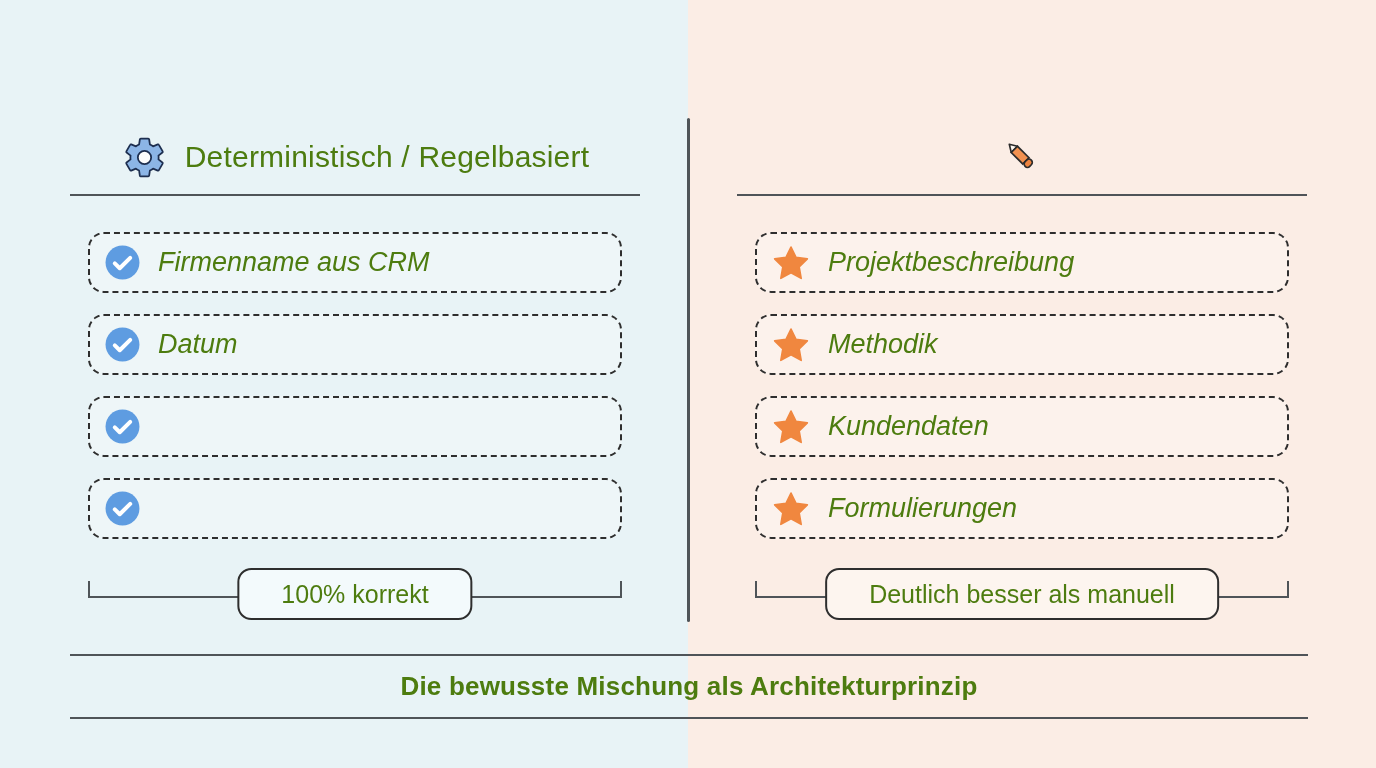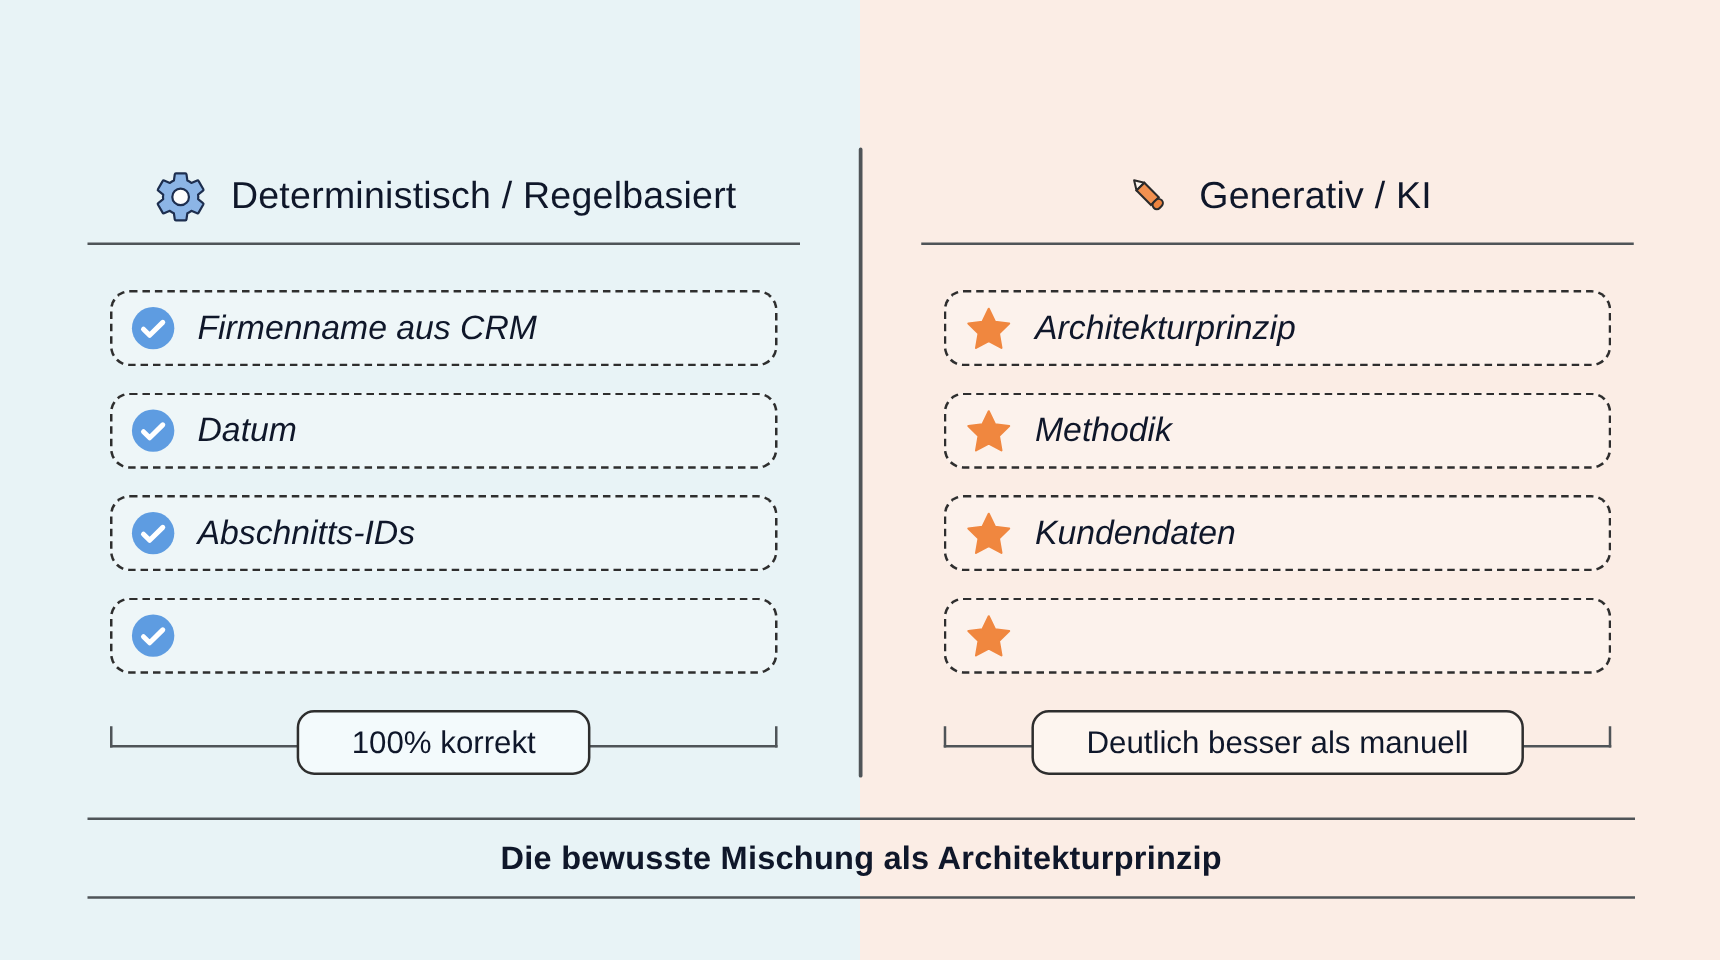"Deterministisch / Regelbasiert" .canvas { color: #0f172a -> #4d7c0f }
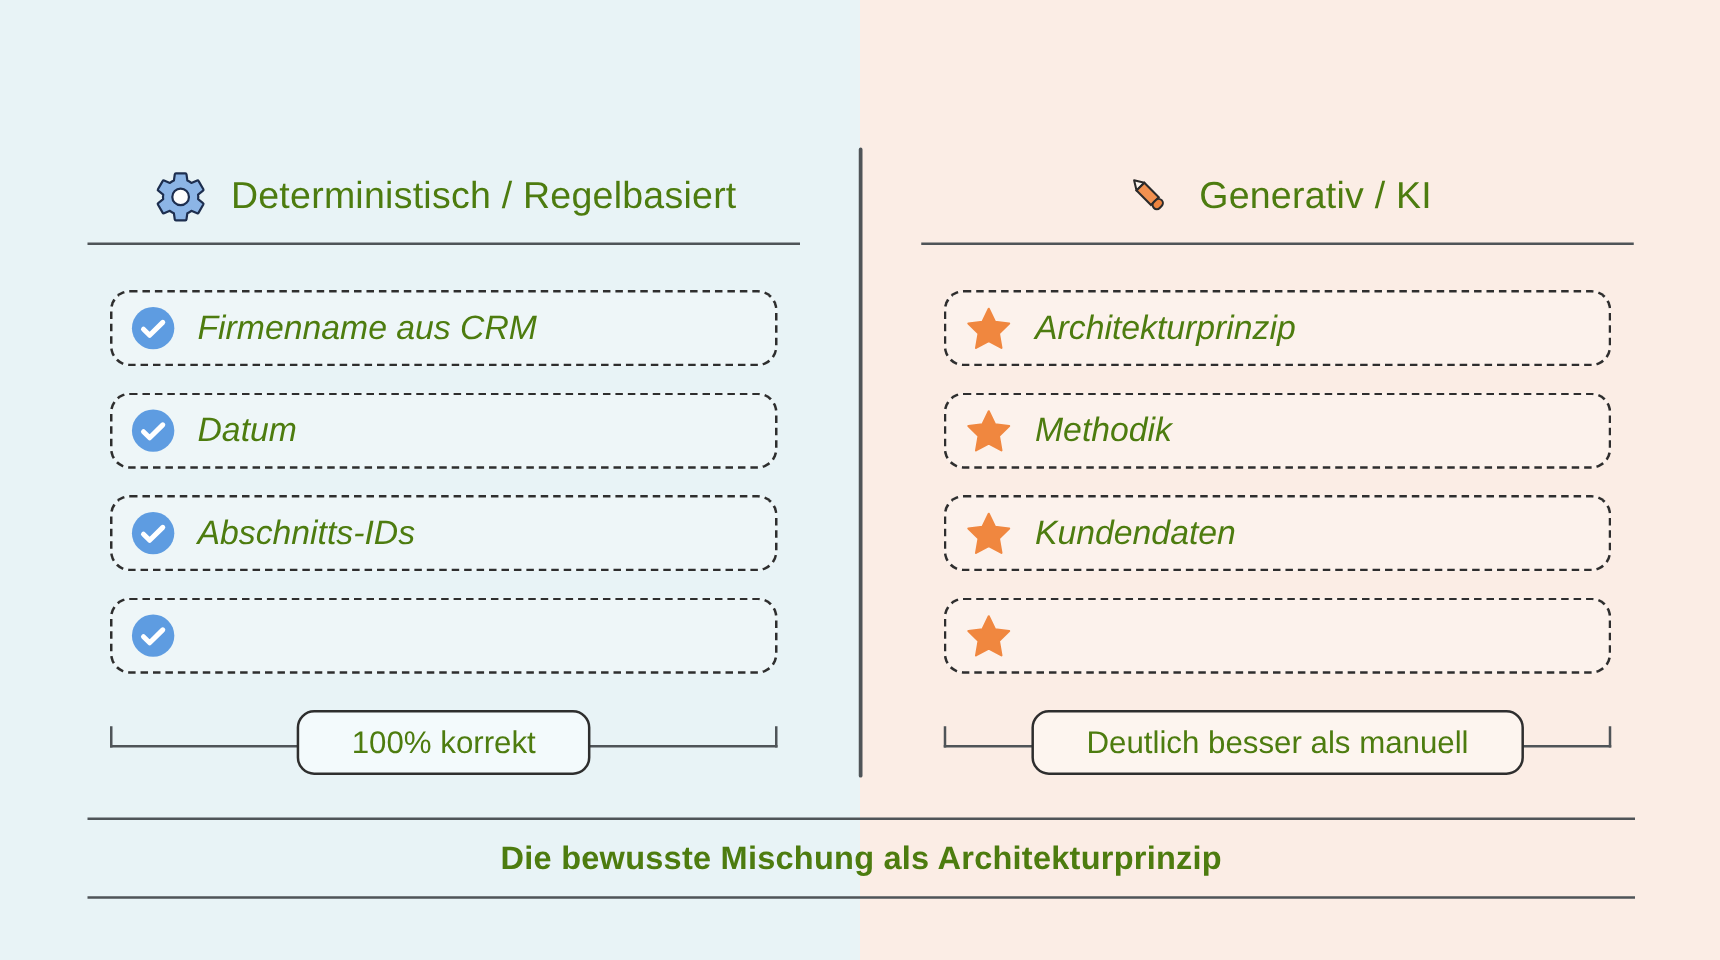"Generativ / KI" h2.col-title { html: <h2>Generativ / KI</h2> -> none }
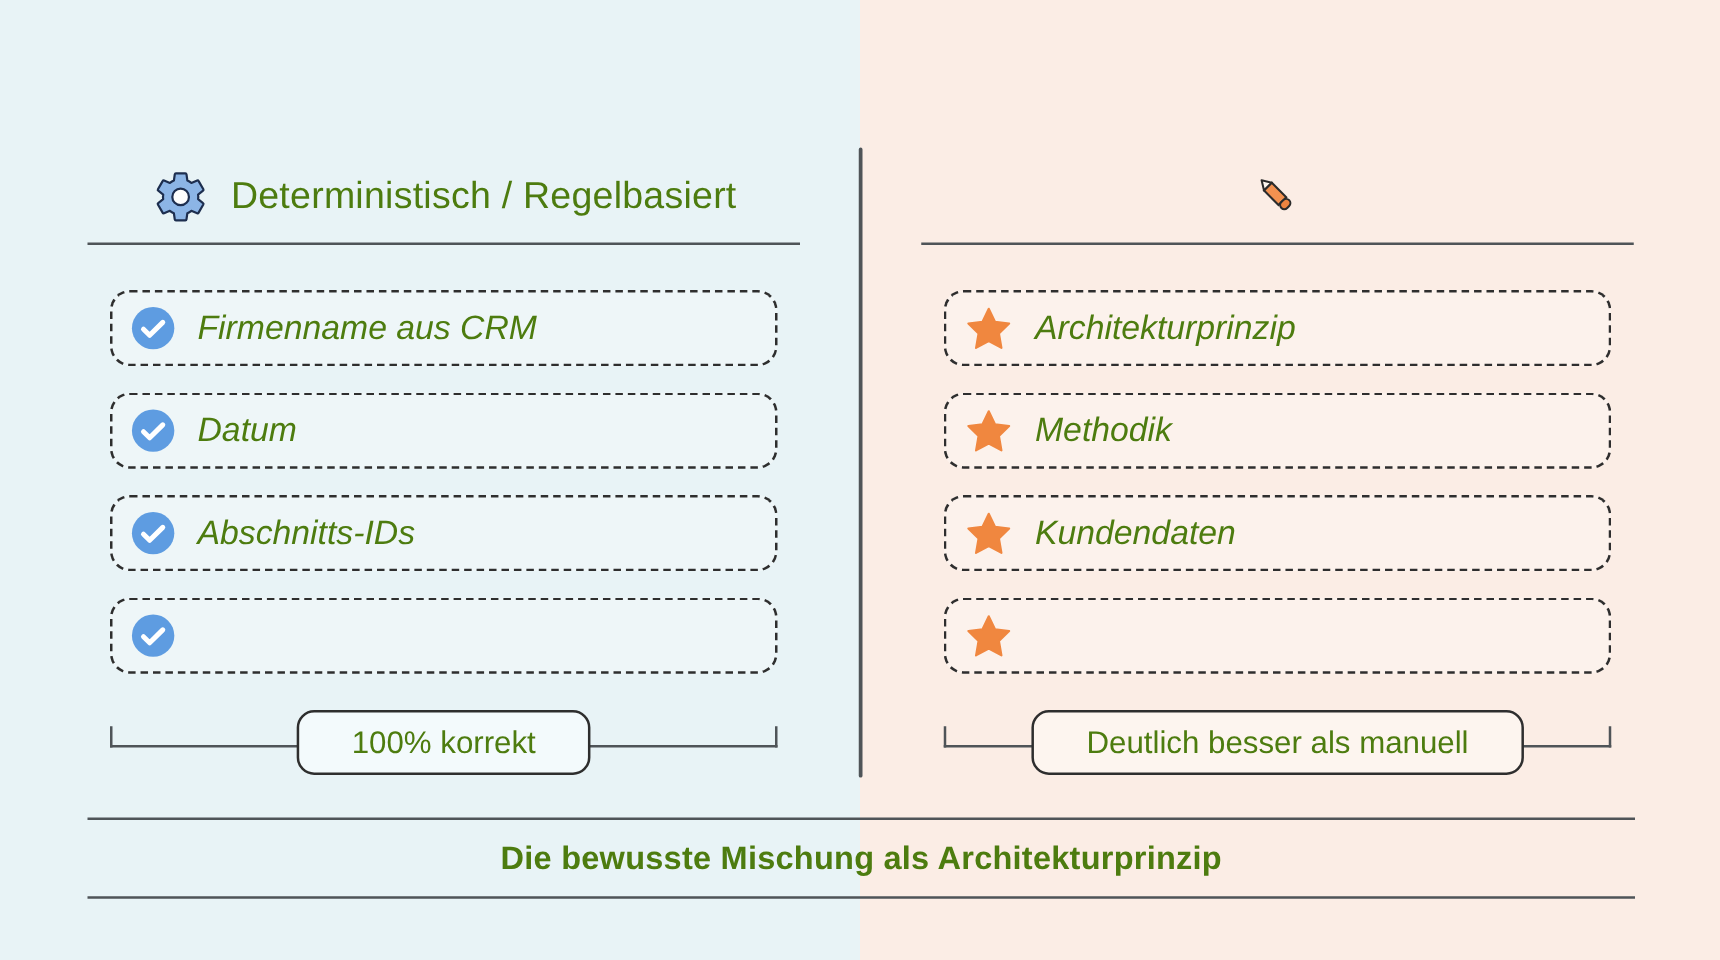"Architekturprinzip" span.item-label { text: Architekturprinzip -> Projektbeschreibung }
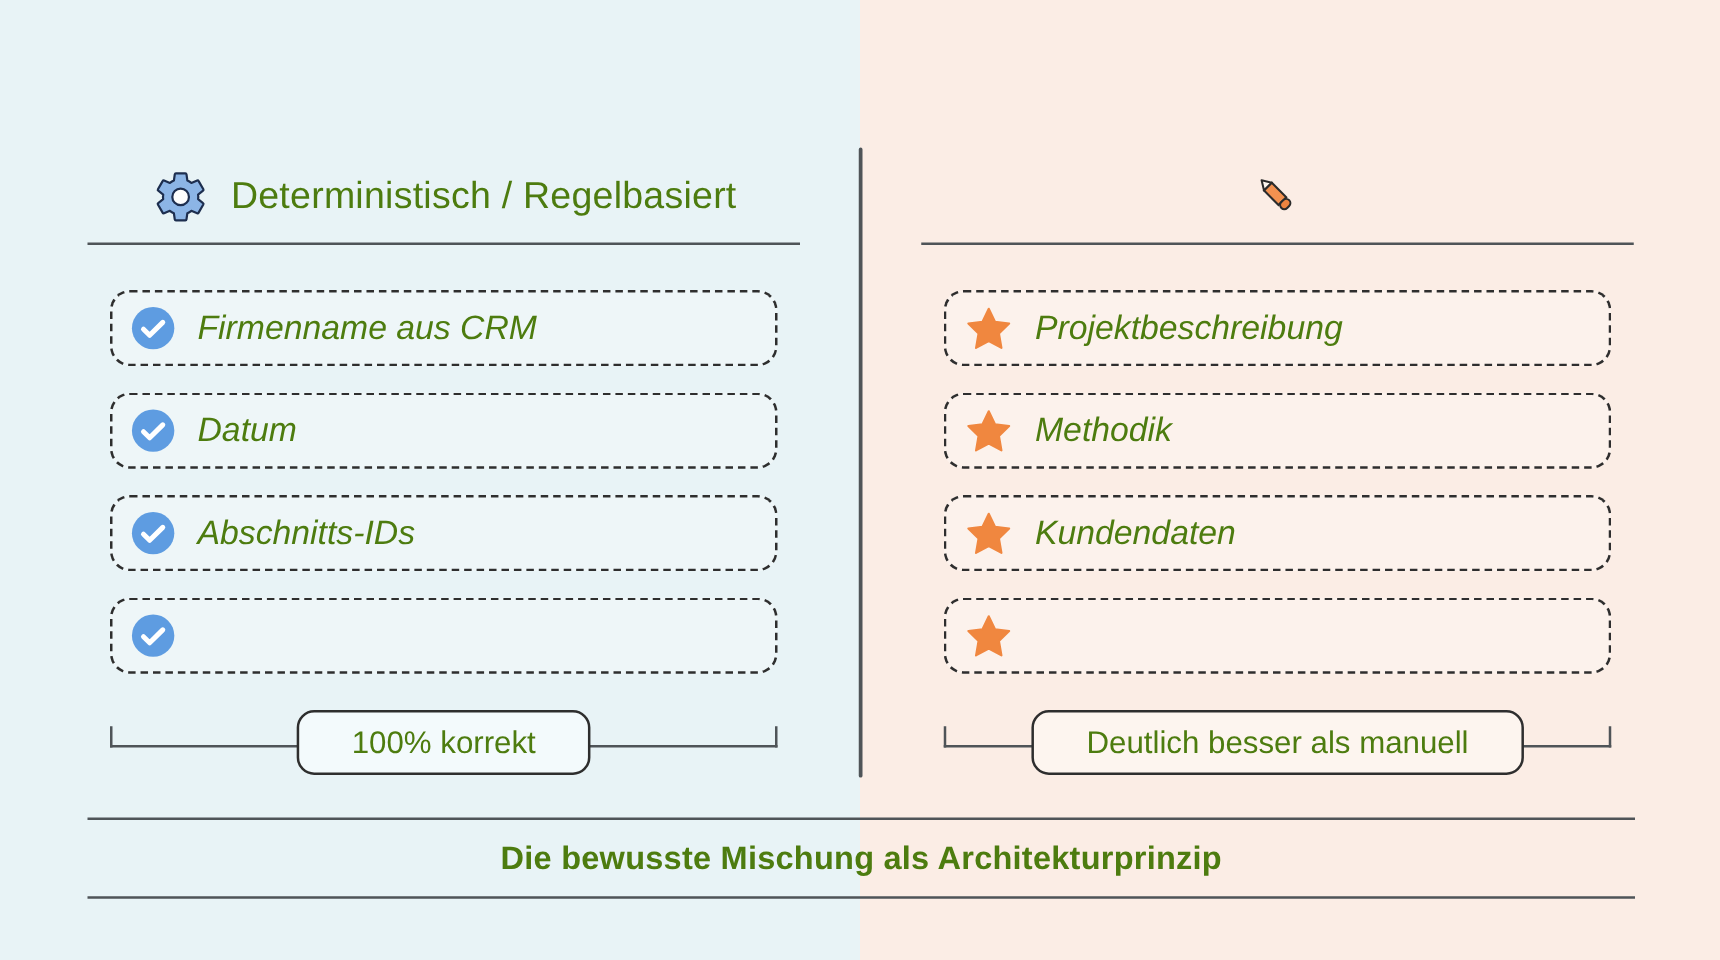"Abschnitts-IDs" span.item-label { html: <span>Abschnitts-IDs</span> -> none }
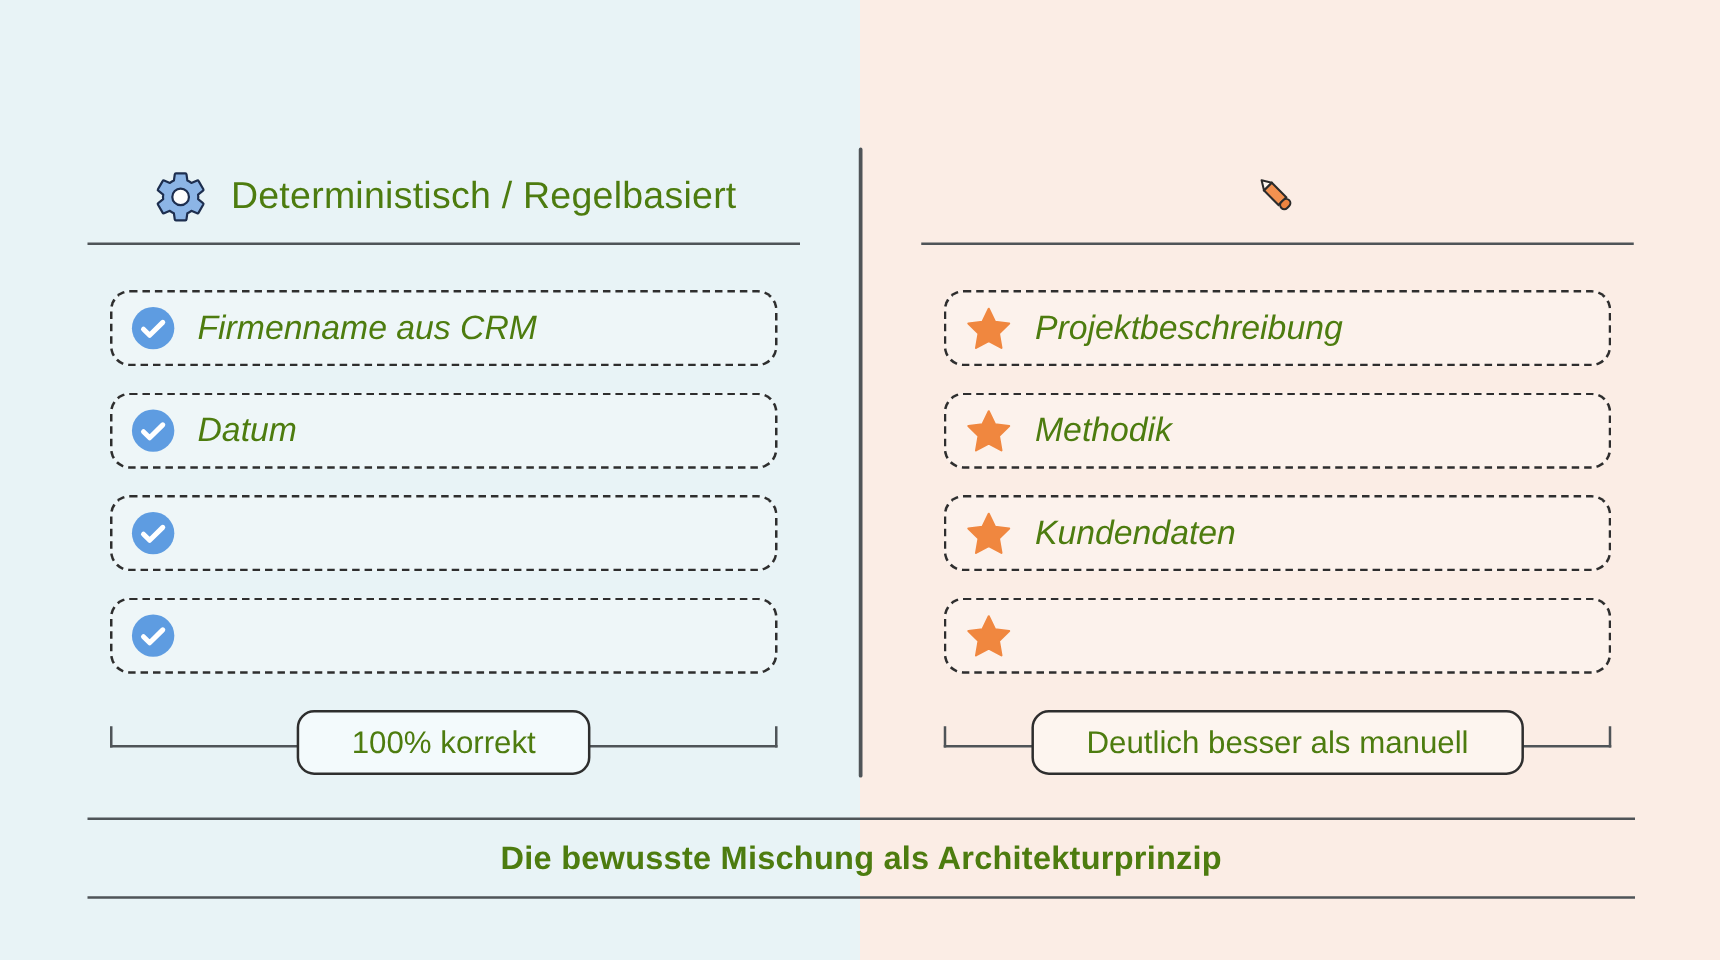"Formulierungen" span.item-label { html: none -> <span>Formulierungen</span> }
